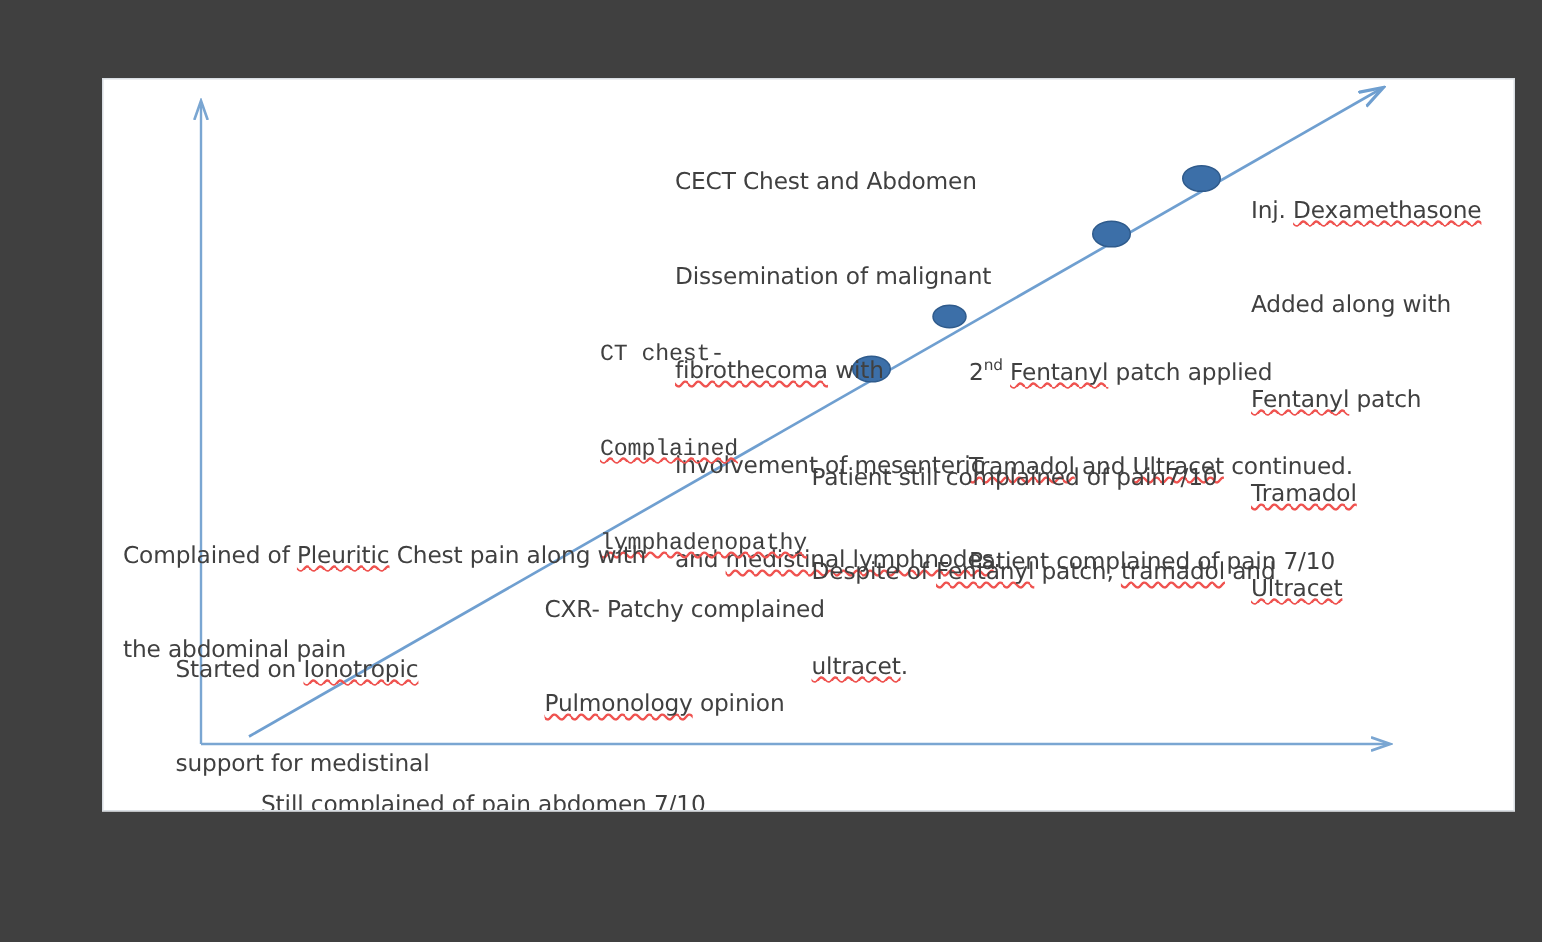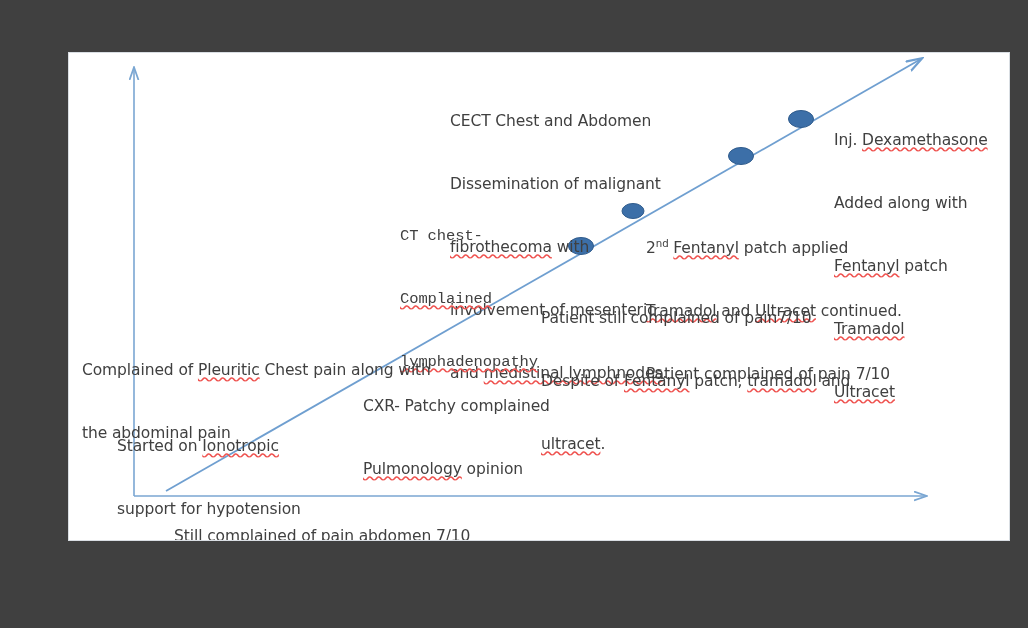"support for hypotension" div { text: hypotension -> medistinal }
